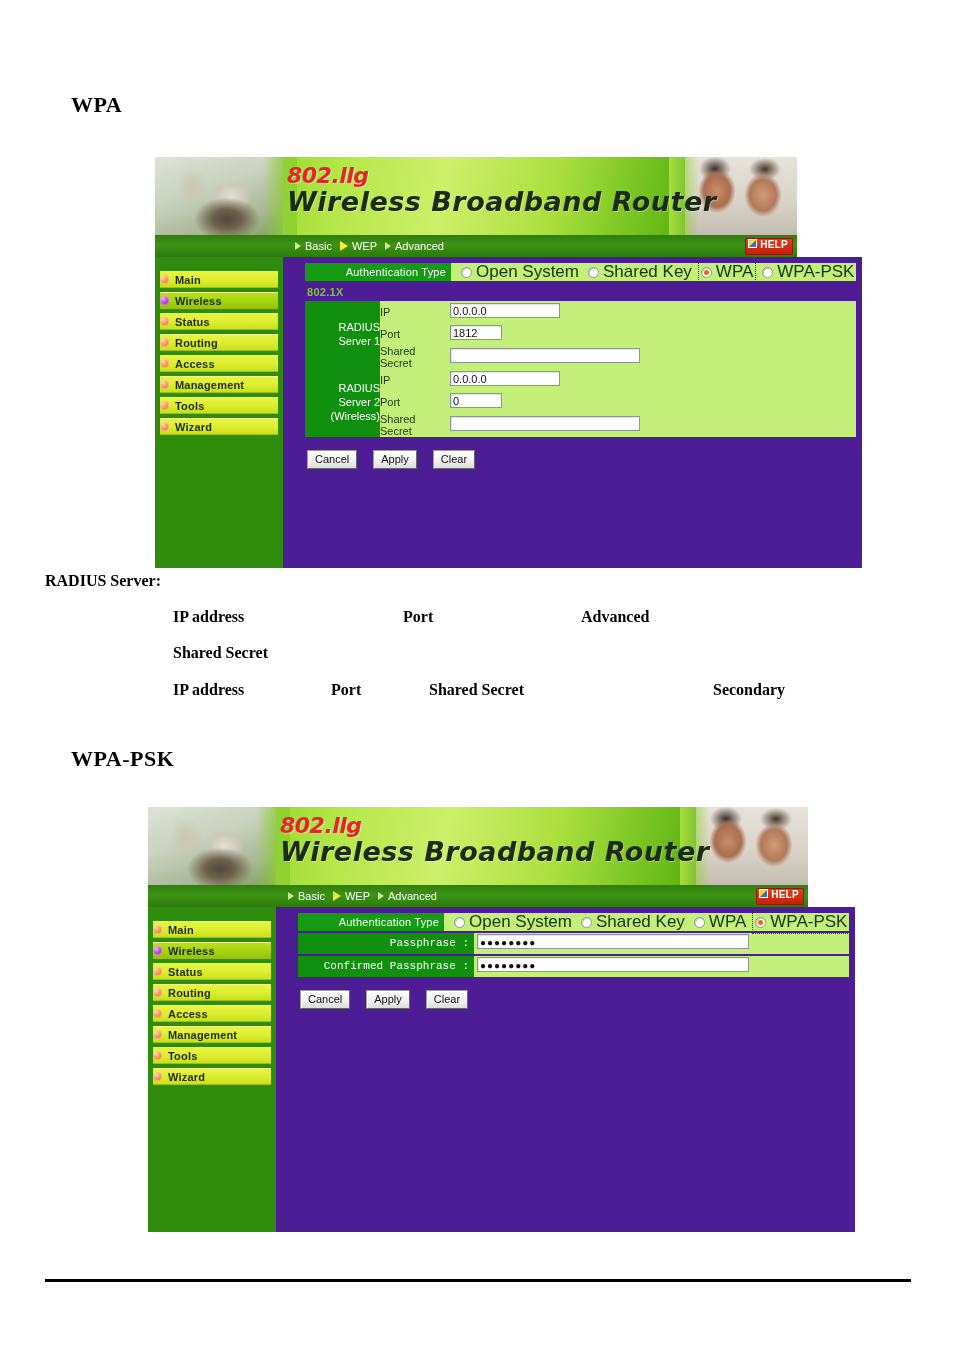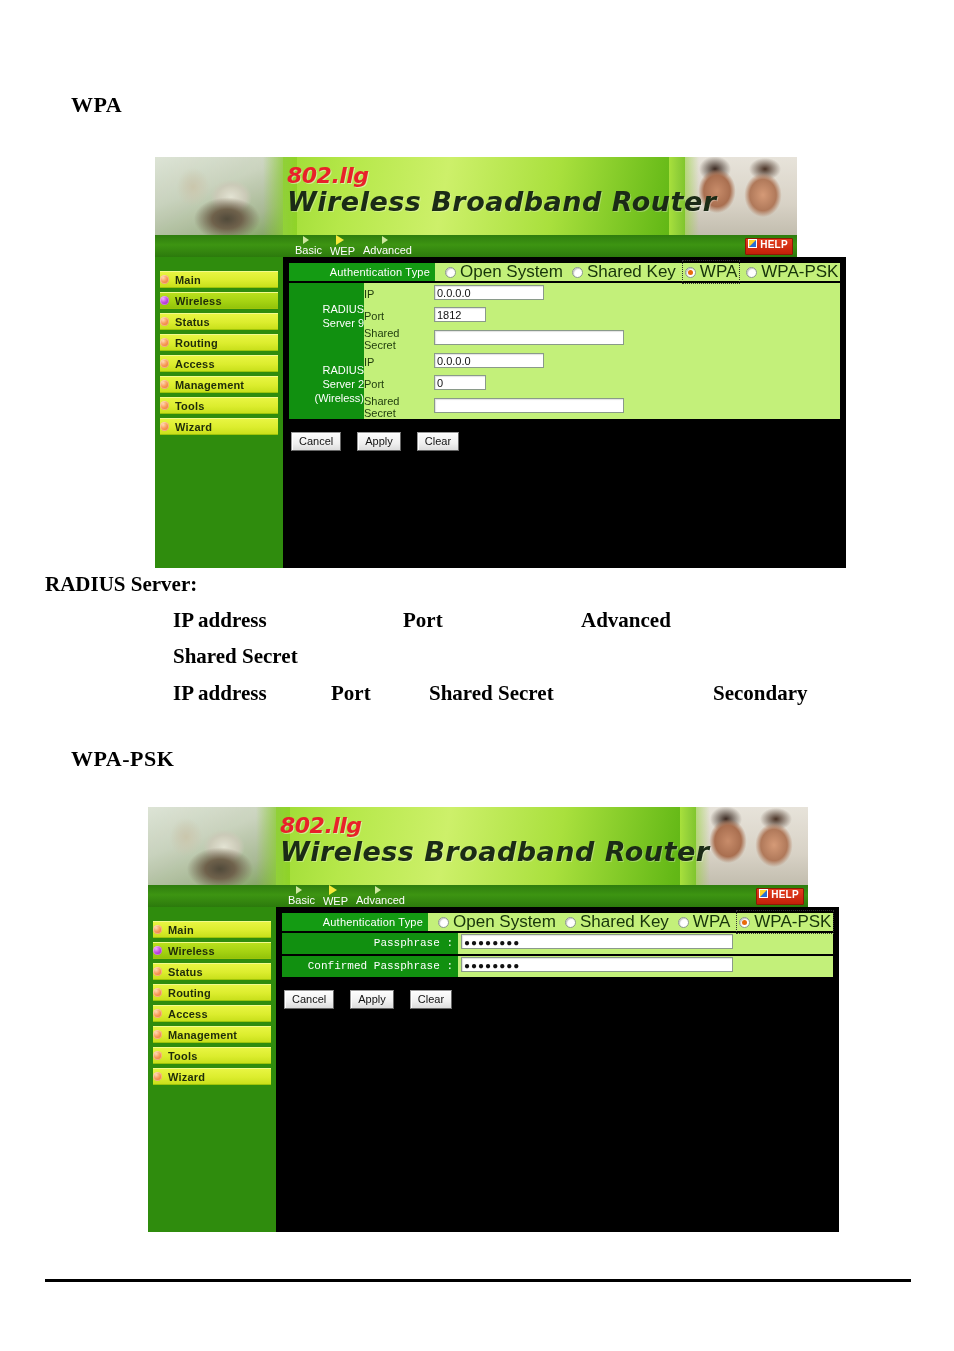"Basic" .nav-item { flex-direction: column -> none }
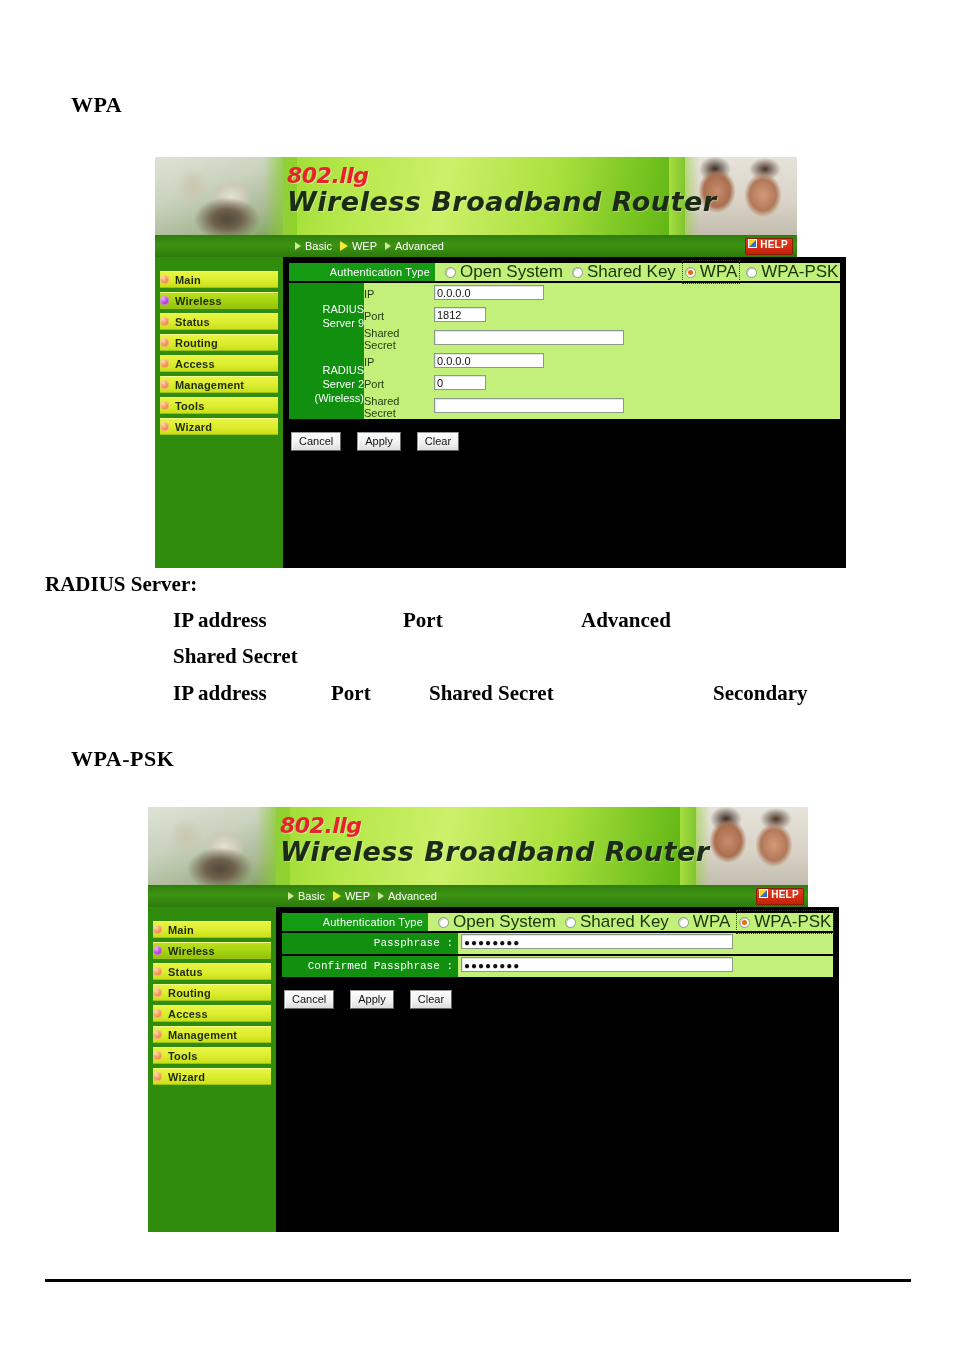"Authentication Type" .content { background: #000000 -> #4c1d95; padding: 6px 6px 6px 6px -> 6px 6px 6px 22px }
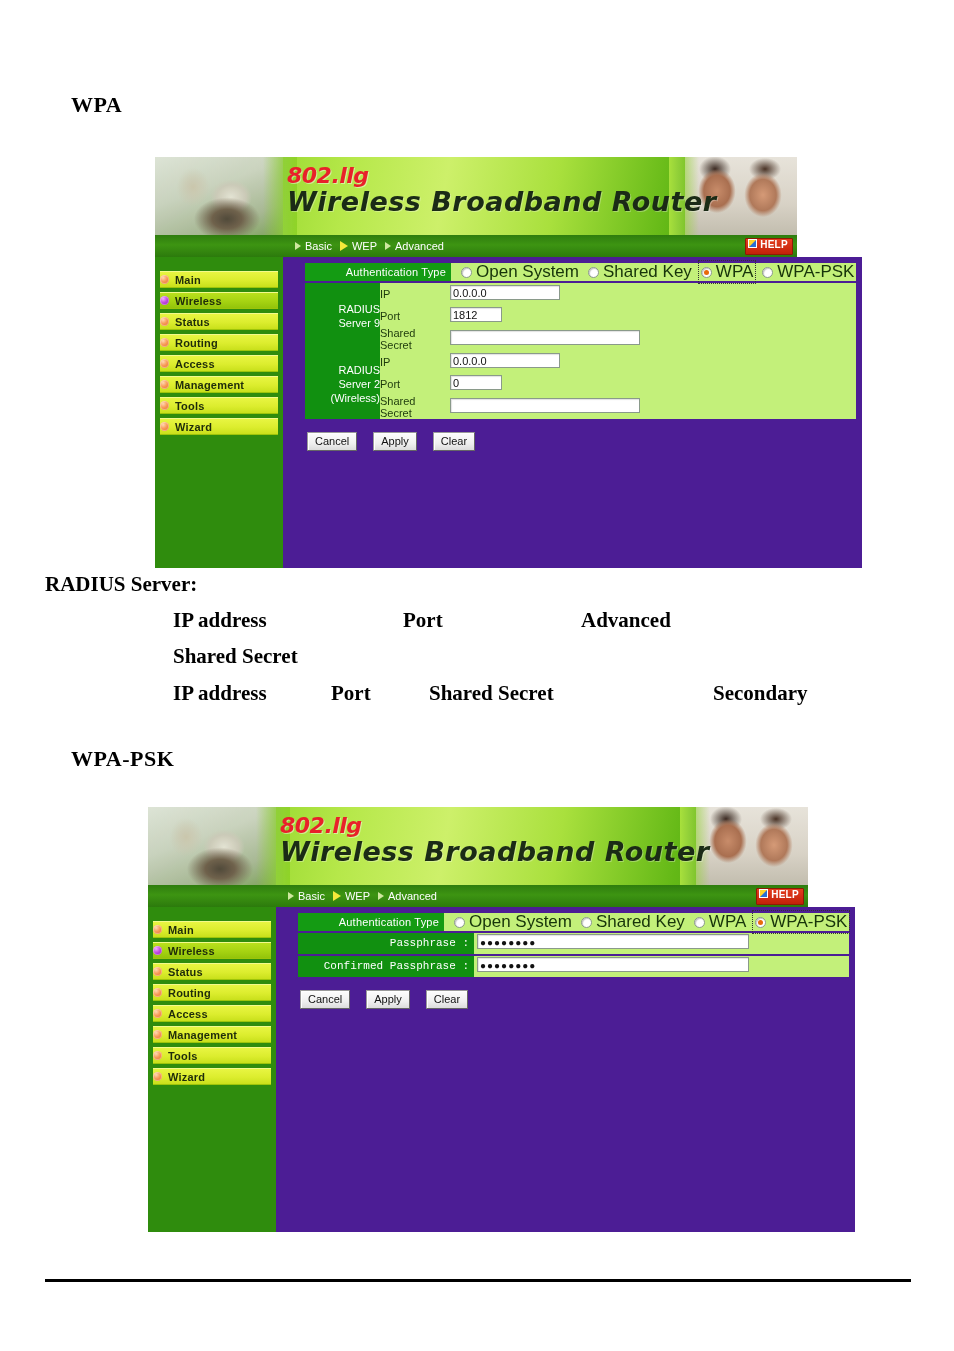"802.1X" div.sec-802 { html: none -> <div>802.1X</div> }
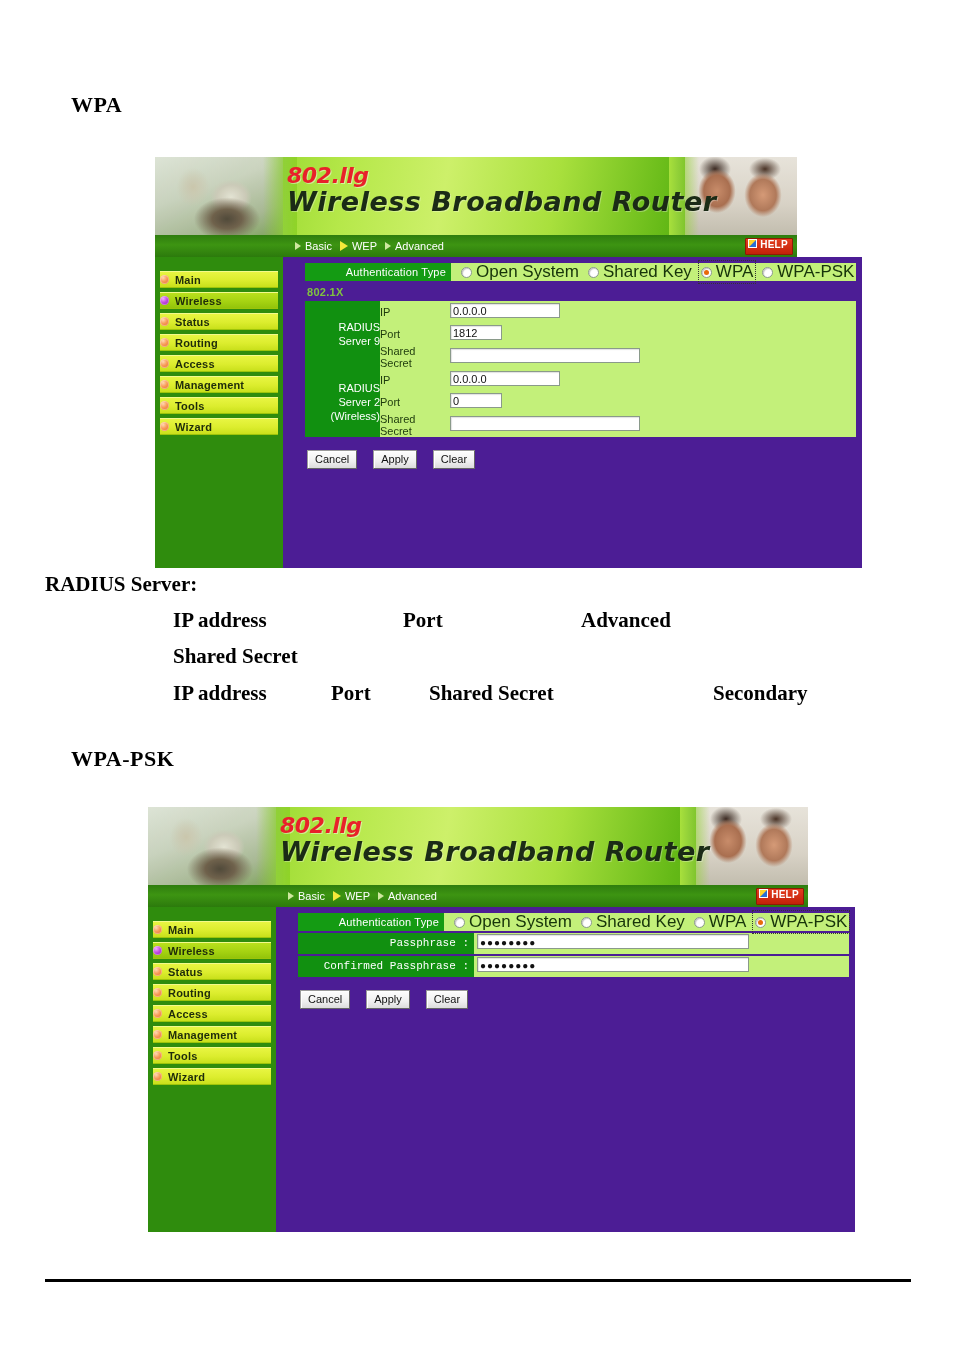"RADIUS Server 9" span { text: 9 -> 1 }
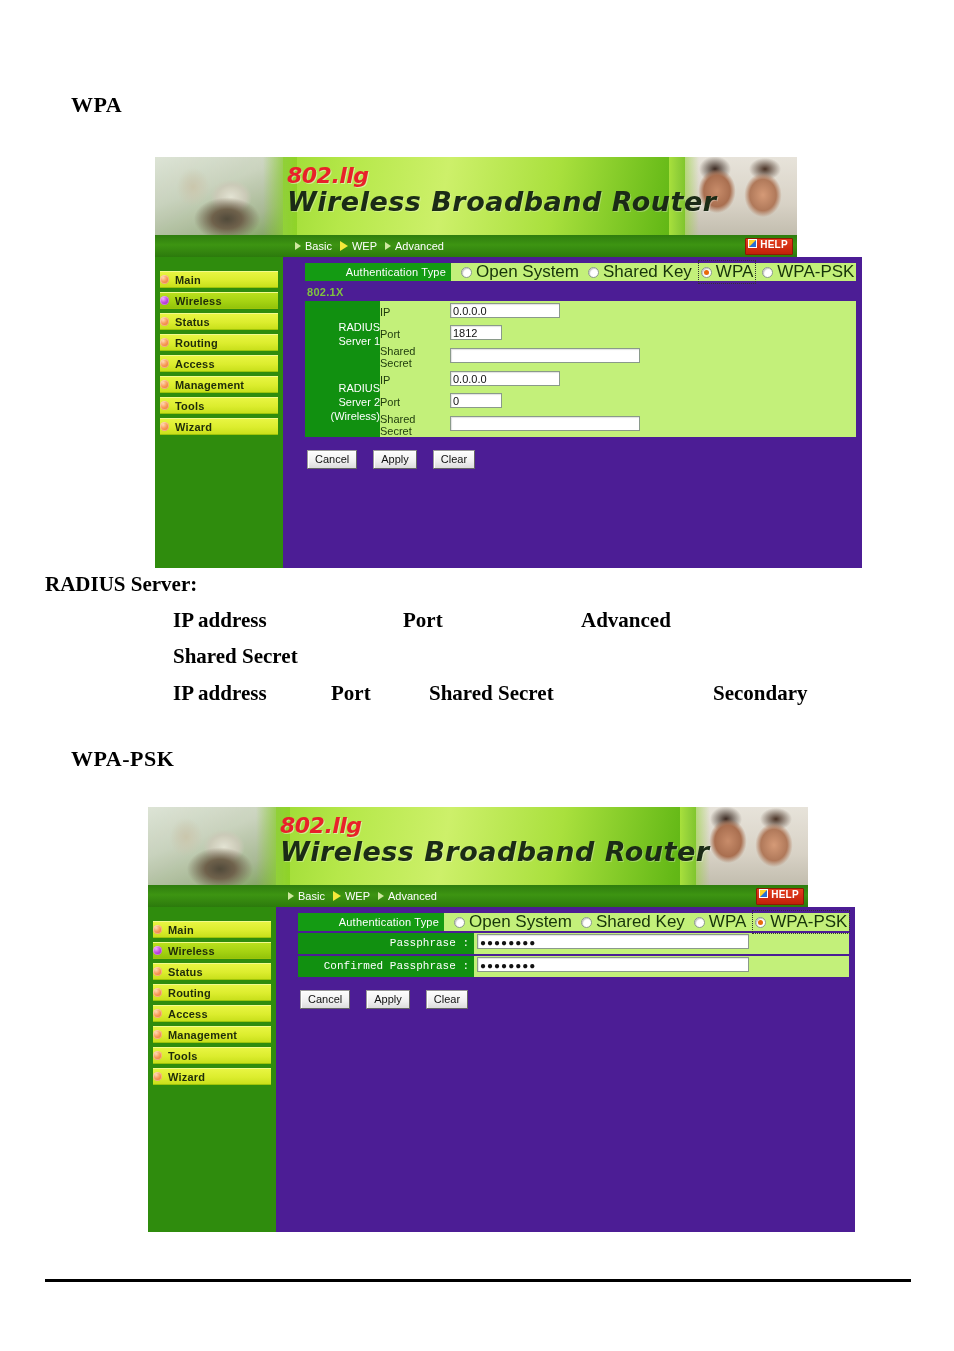"RADIUS Server:" .doc-label { font-size: 21px -> 16px }
